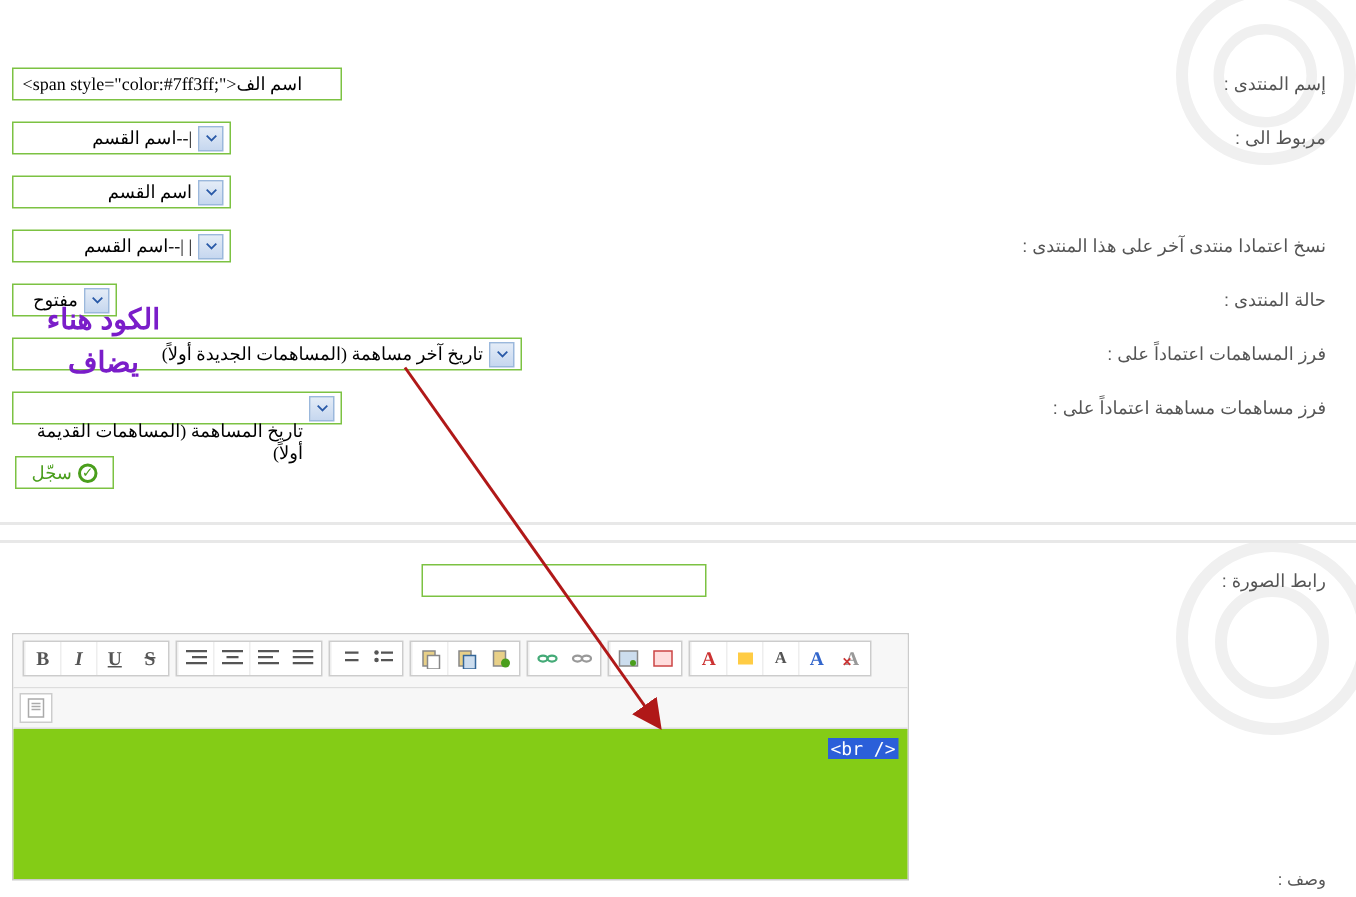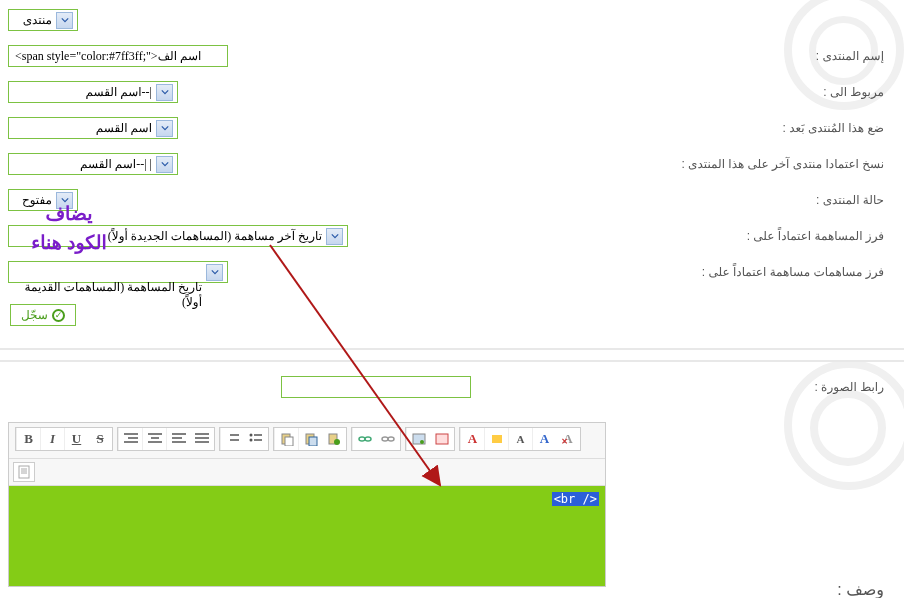"منتدى" div.field-col { html: <div> <div> <span> <svg> <path></path> </svg> </span> <span>منتدى</span> </div> </div> -> none }
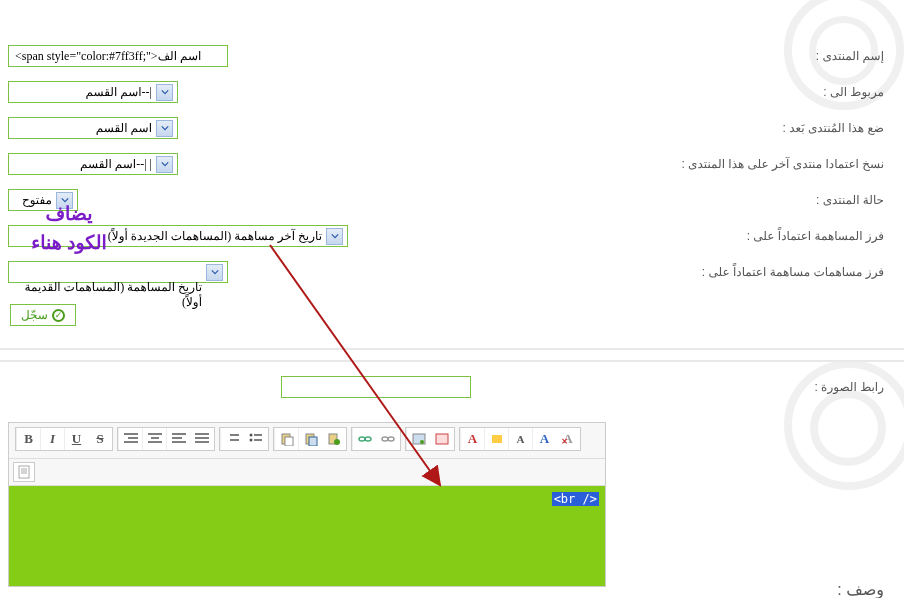"|--اسم القسم" .w-med { width: 170px -> 146px }
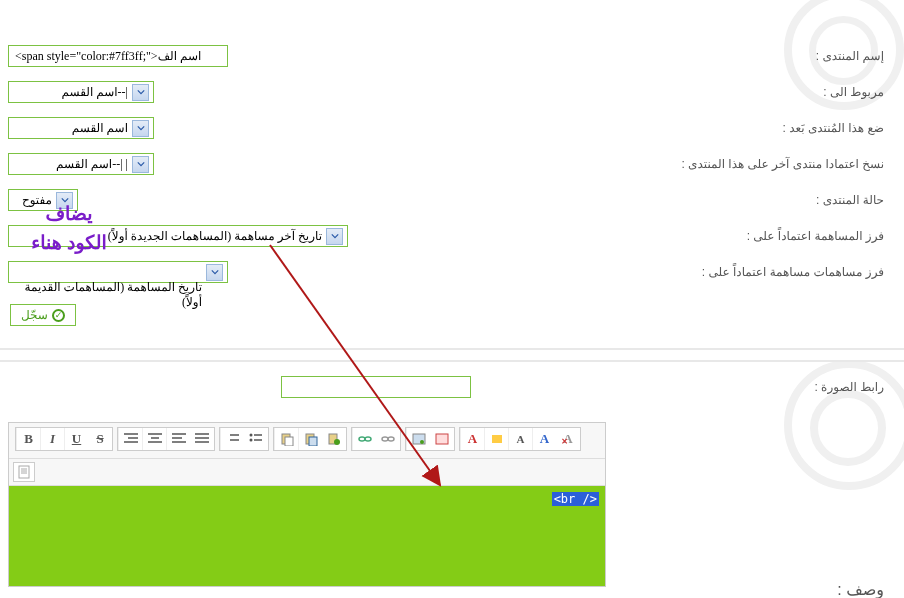"ضع هذا المُنتدى بَعد :" div.label-col { html: <div>ضع هذا المُنتدى بَعد :</div> -> none }
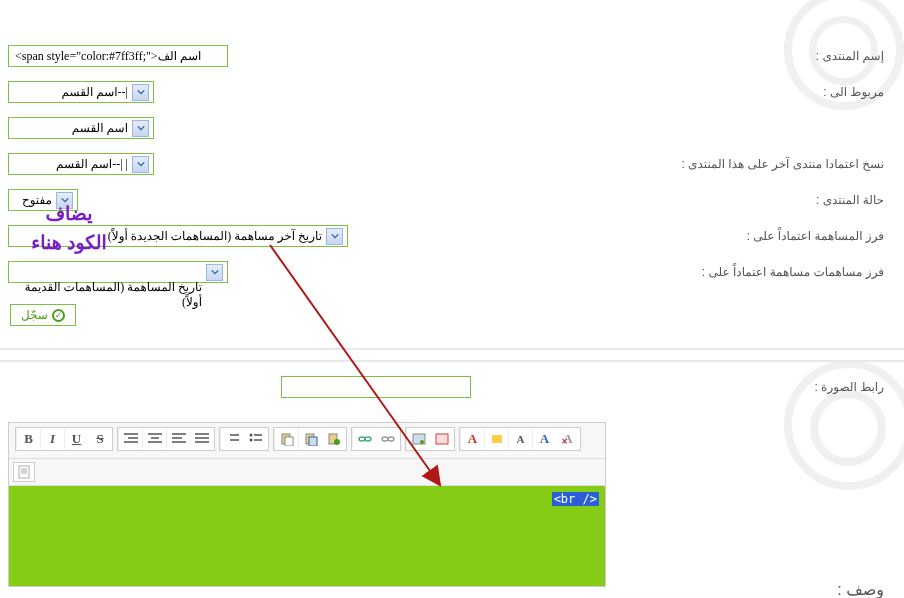"يضاف" div { order: before "الكود هناء" -> after "الكود هناء" }
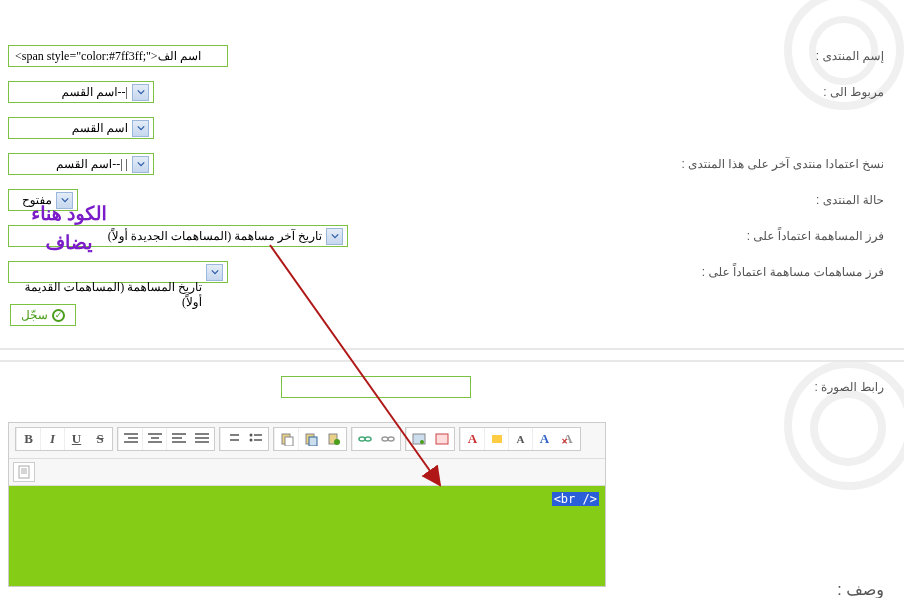"فرز المساهمة اعتماداً على :" div.label-col { text: المساهمة -> المساهمات }
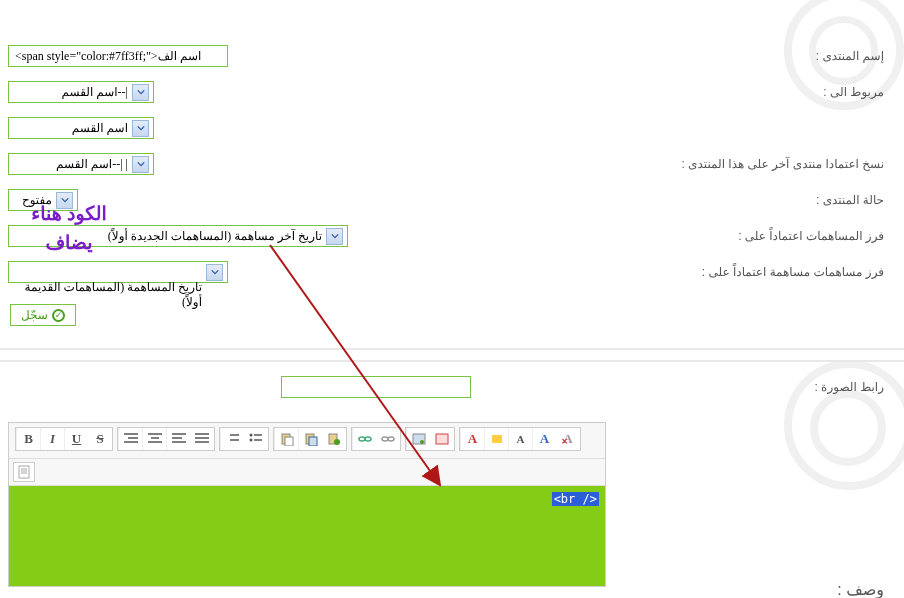"وصف :" .desc-label { font-size: 16px -> 11px }
